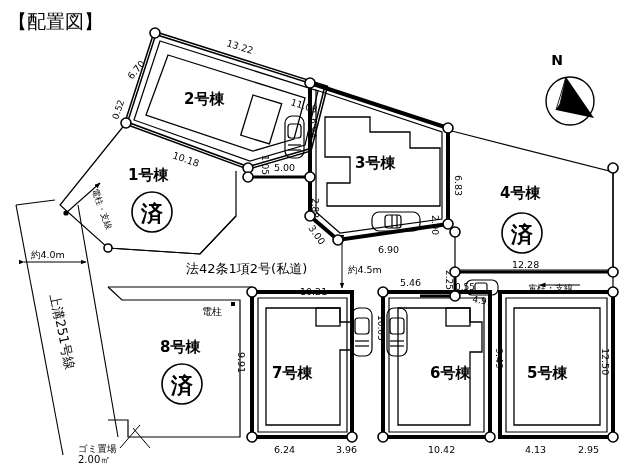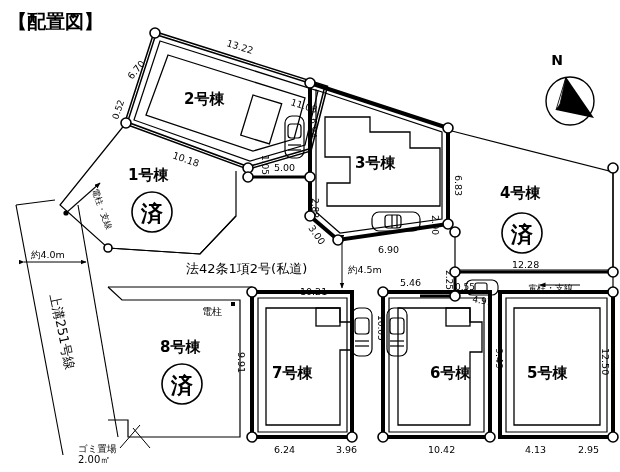"【配置図】" .title { font-weight: bold -> normal }
